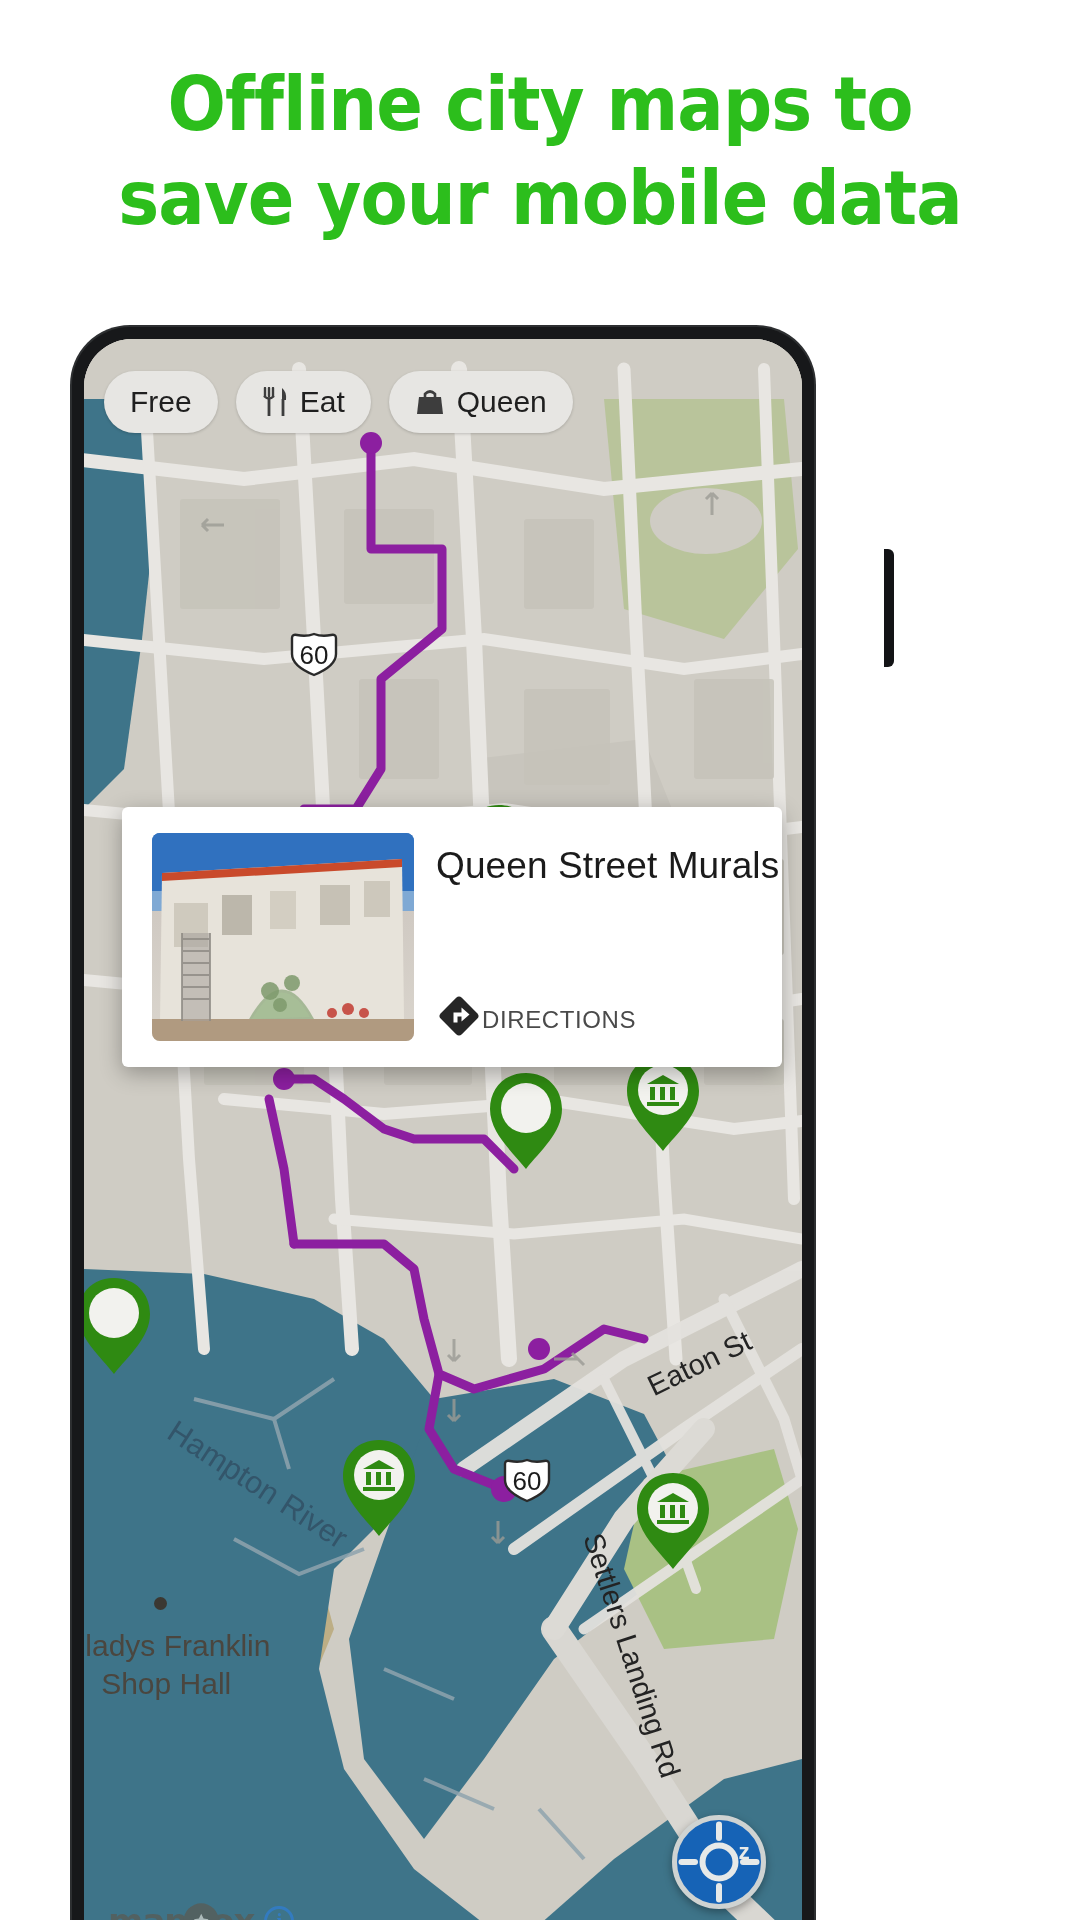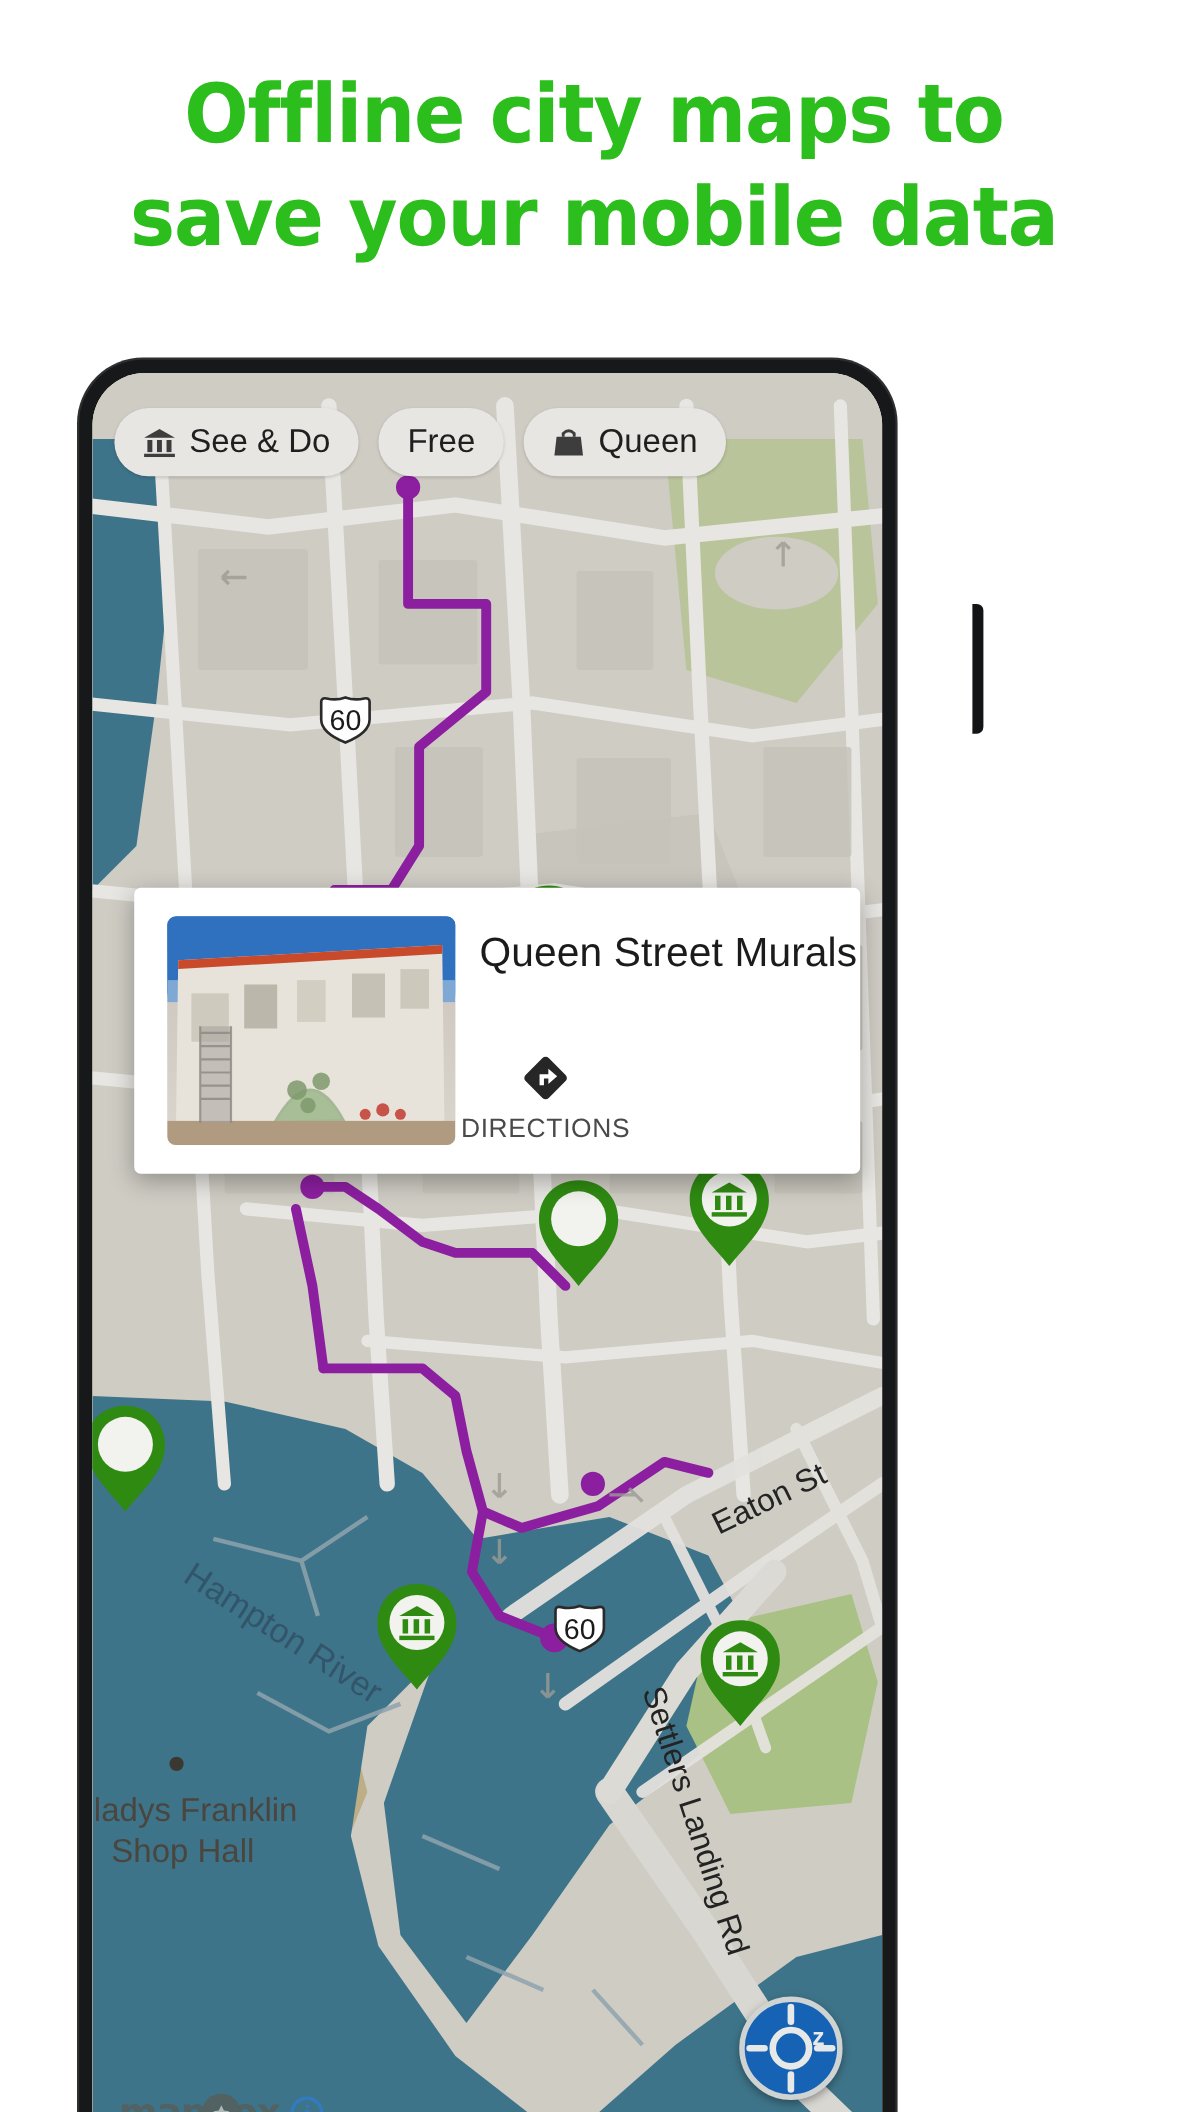"See & Do" div.chip { html: <div> <span> <svg> <path></path> <rect></rect> <rect></rect> <rect></rect> <rect></rect> </svg> </span> <span>See &amp; Do</span> </div> -> none }
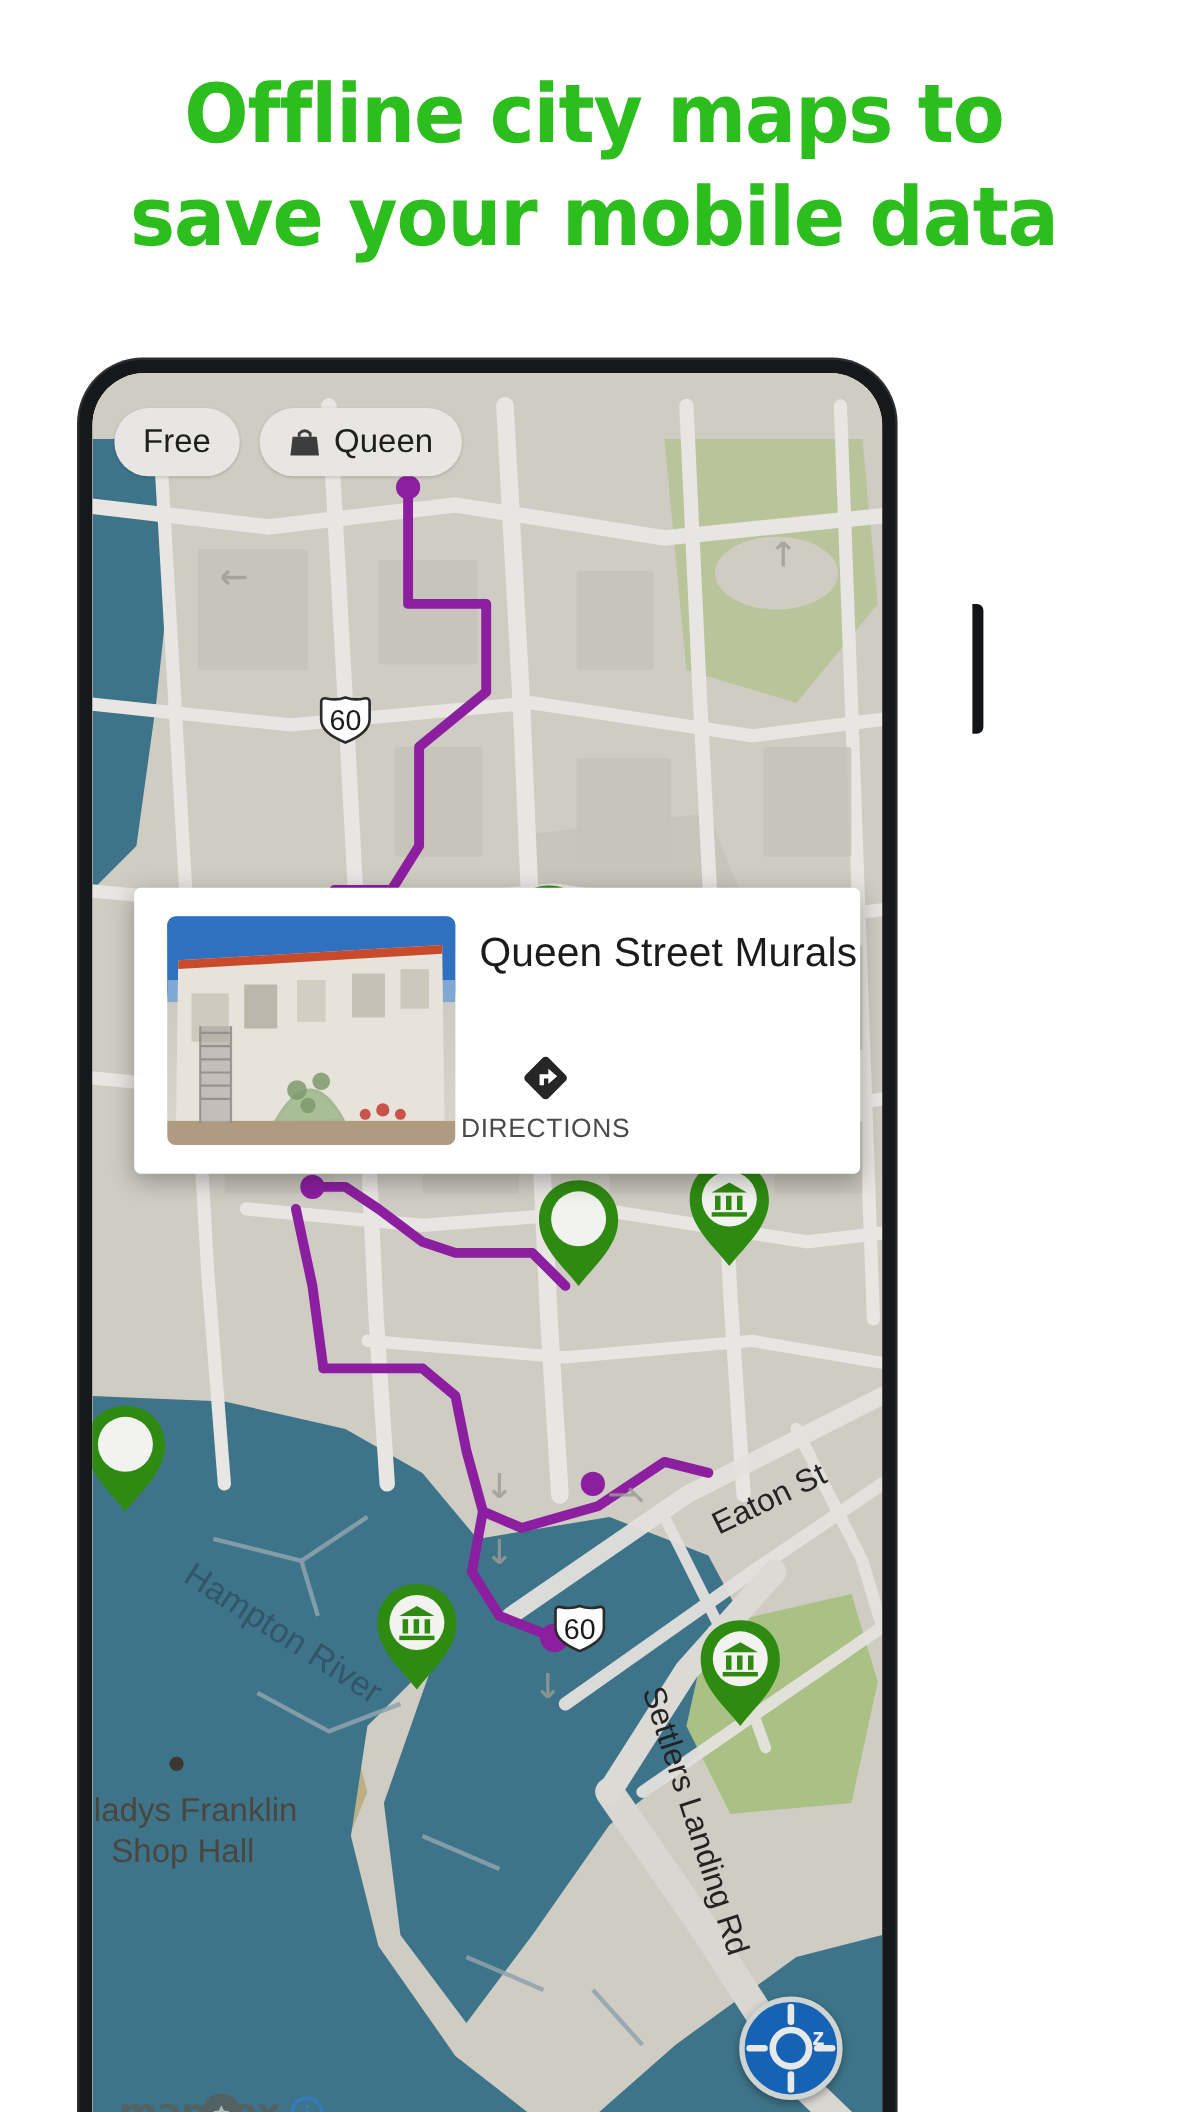"Eat" div.chip { html: none -> <div> <span> <svg> <path></path> <path></path> <rect></rect> <path></path> <rect></rect> </svg> </span> <span>Eat</span> </div> }
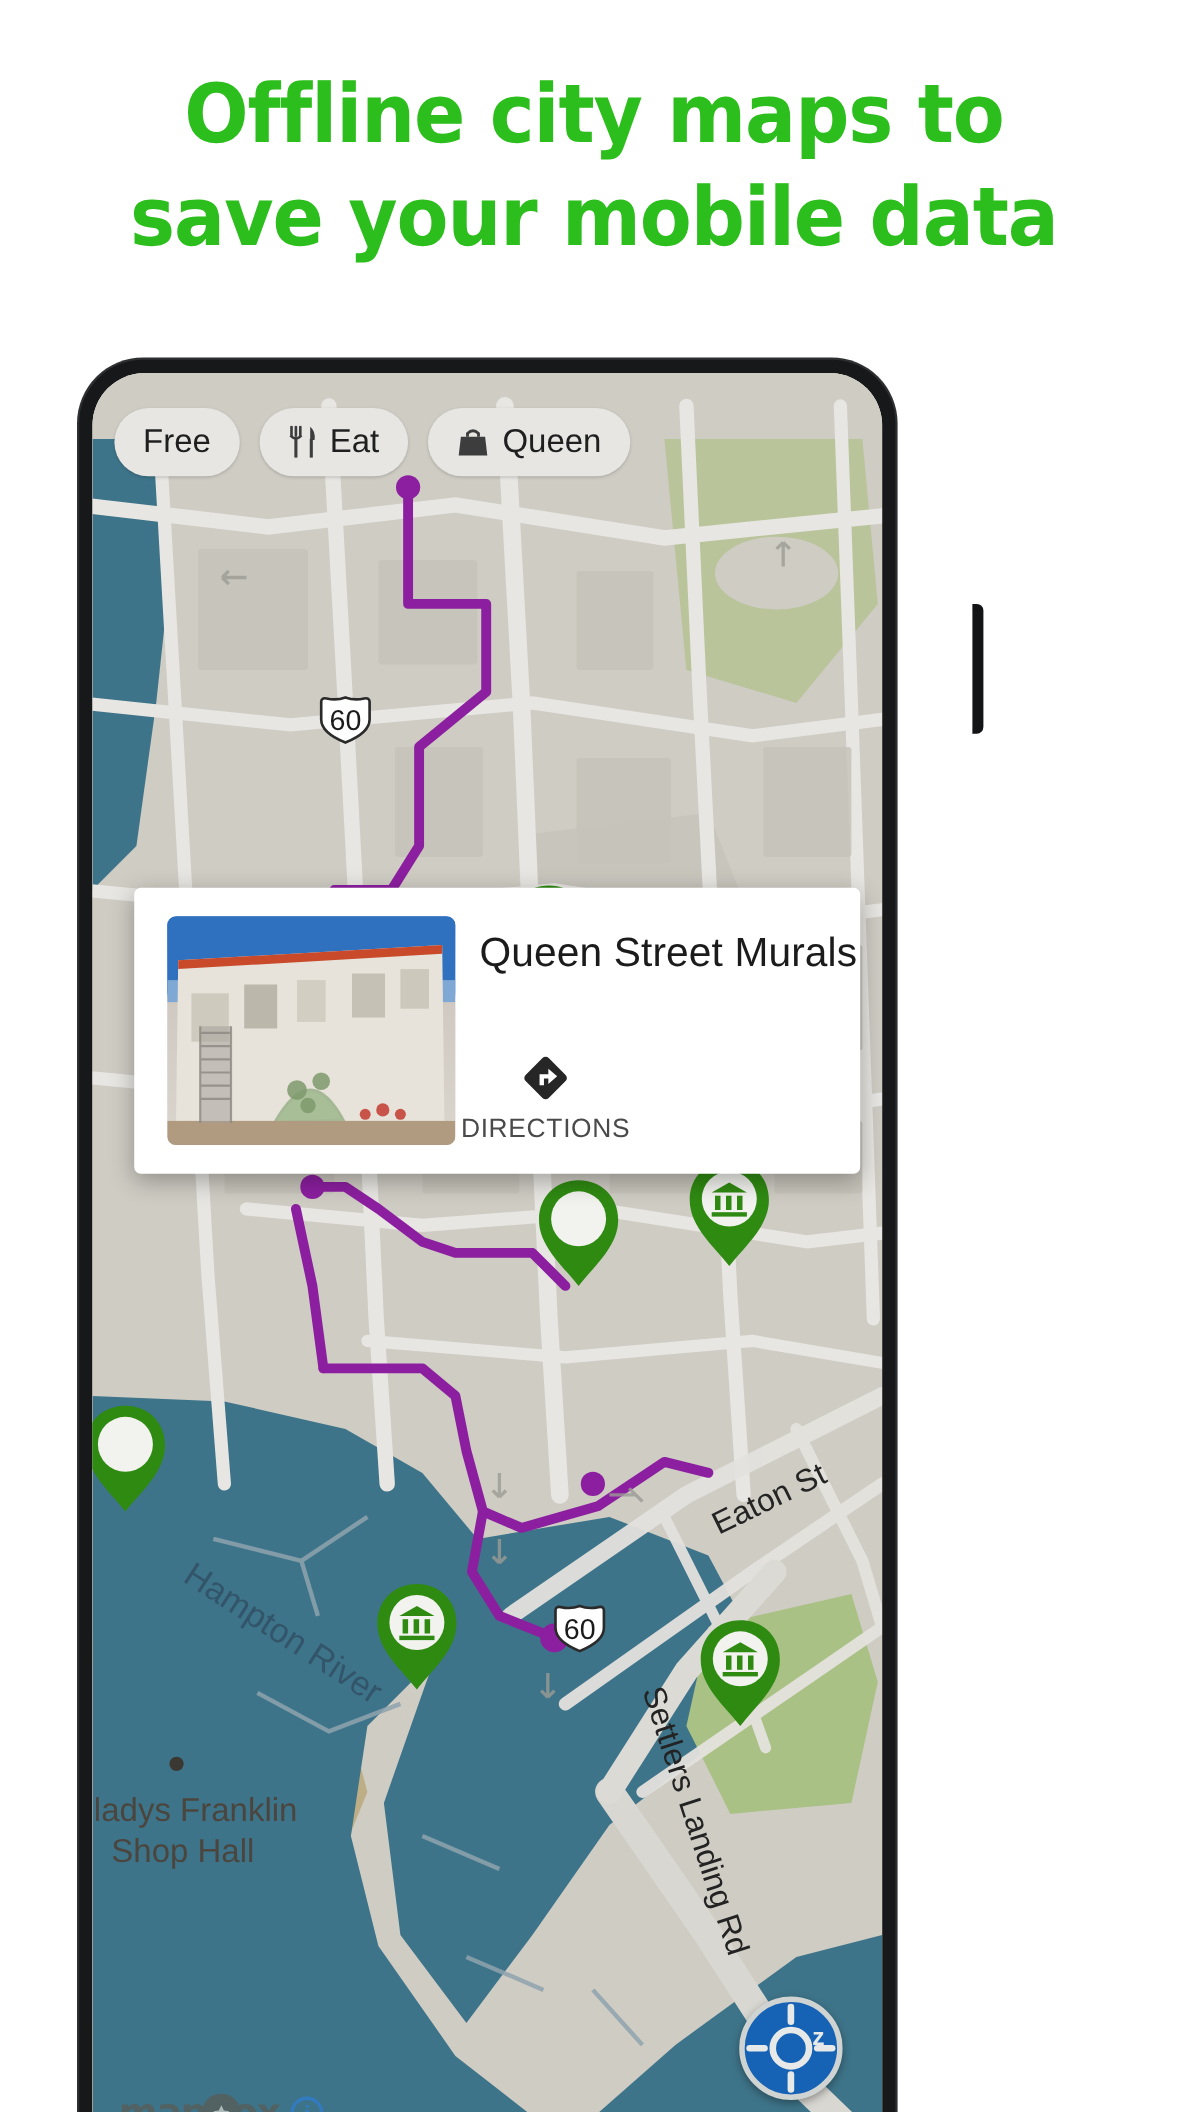"DIRECTIONS" .act { flex-direction: column -> row }
